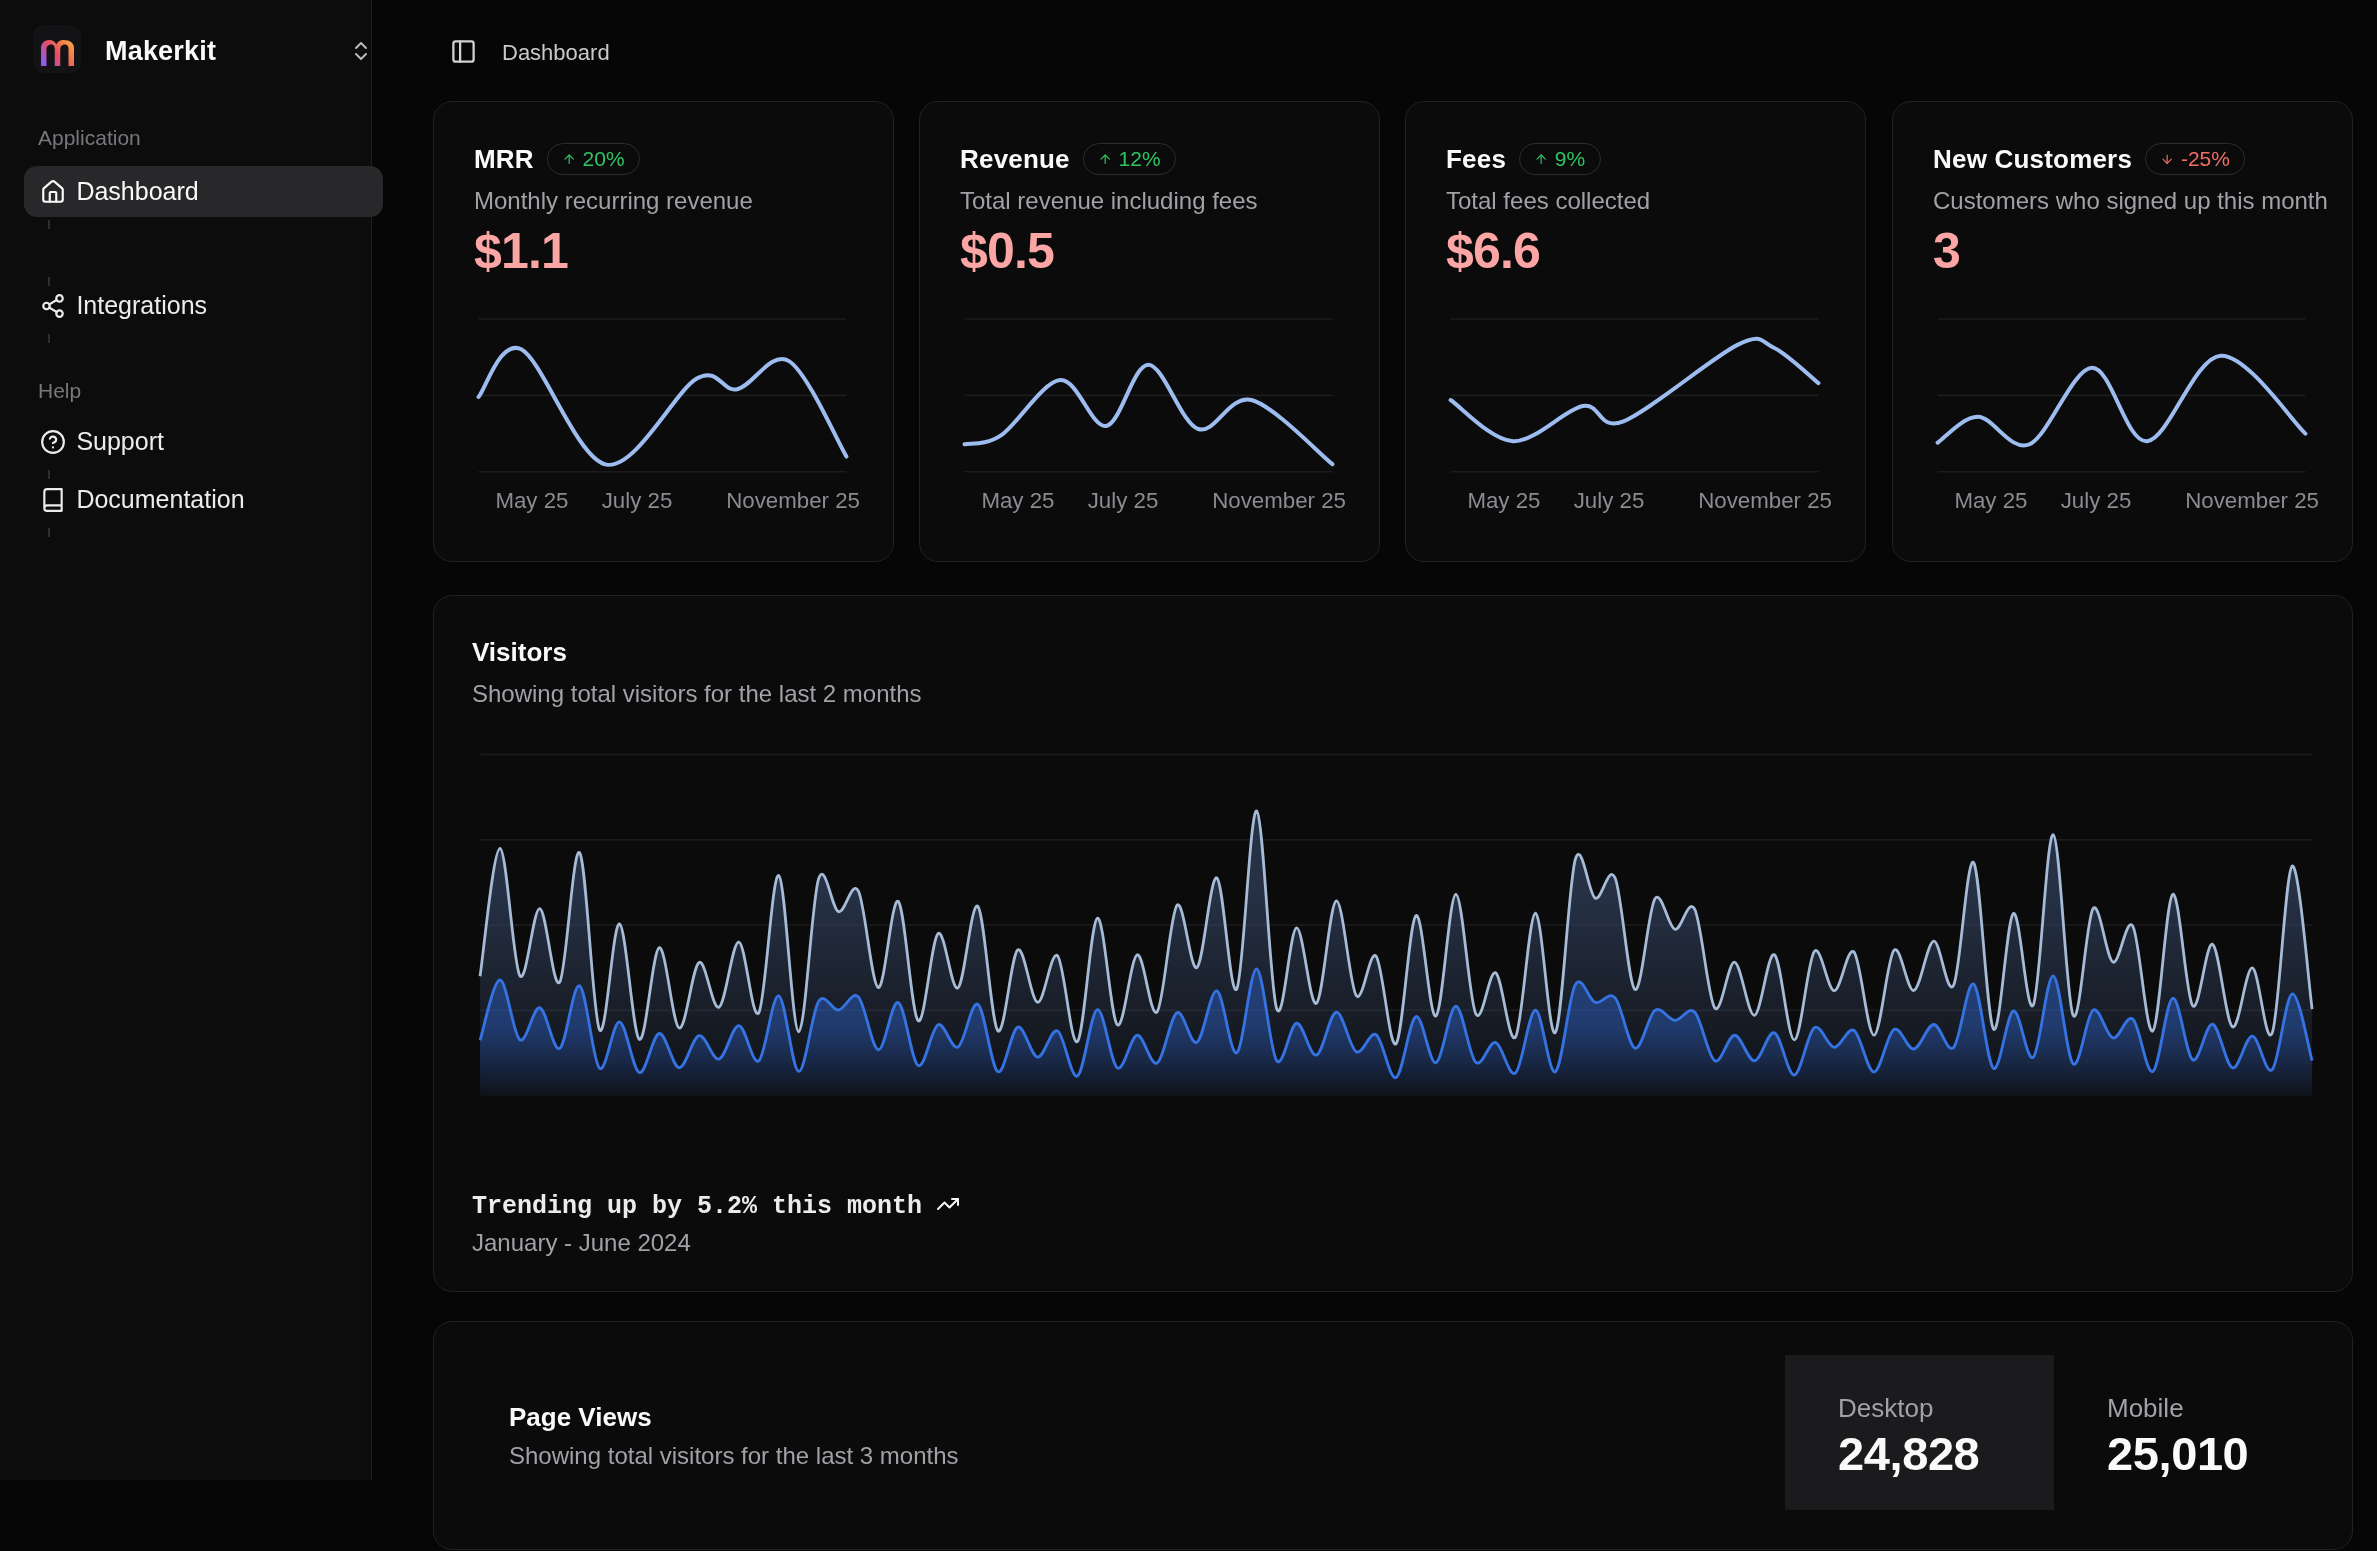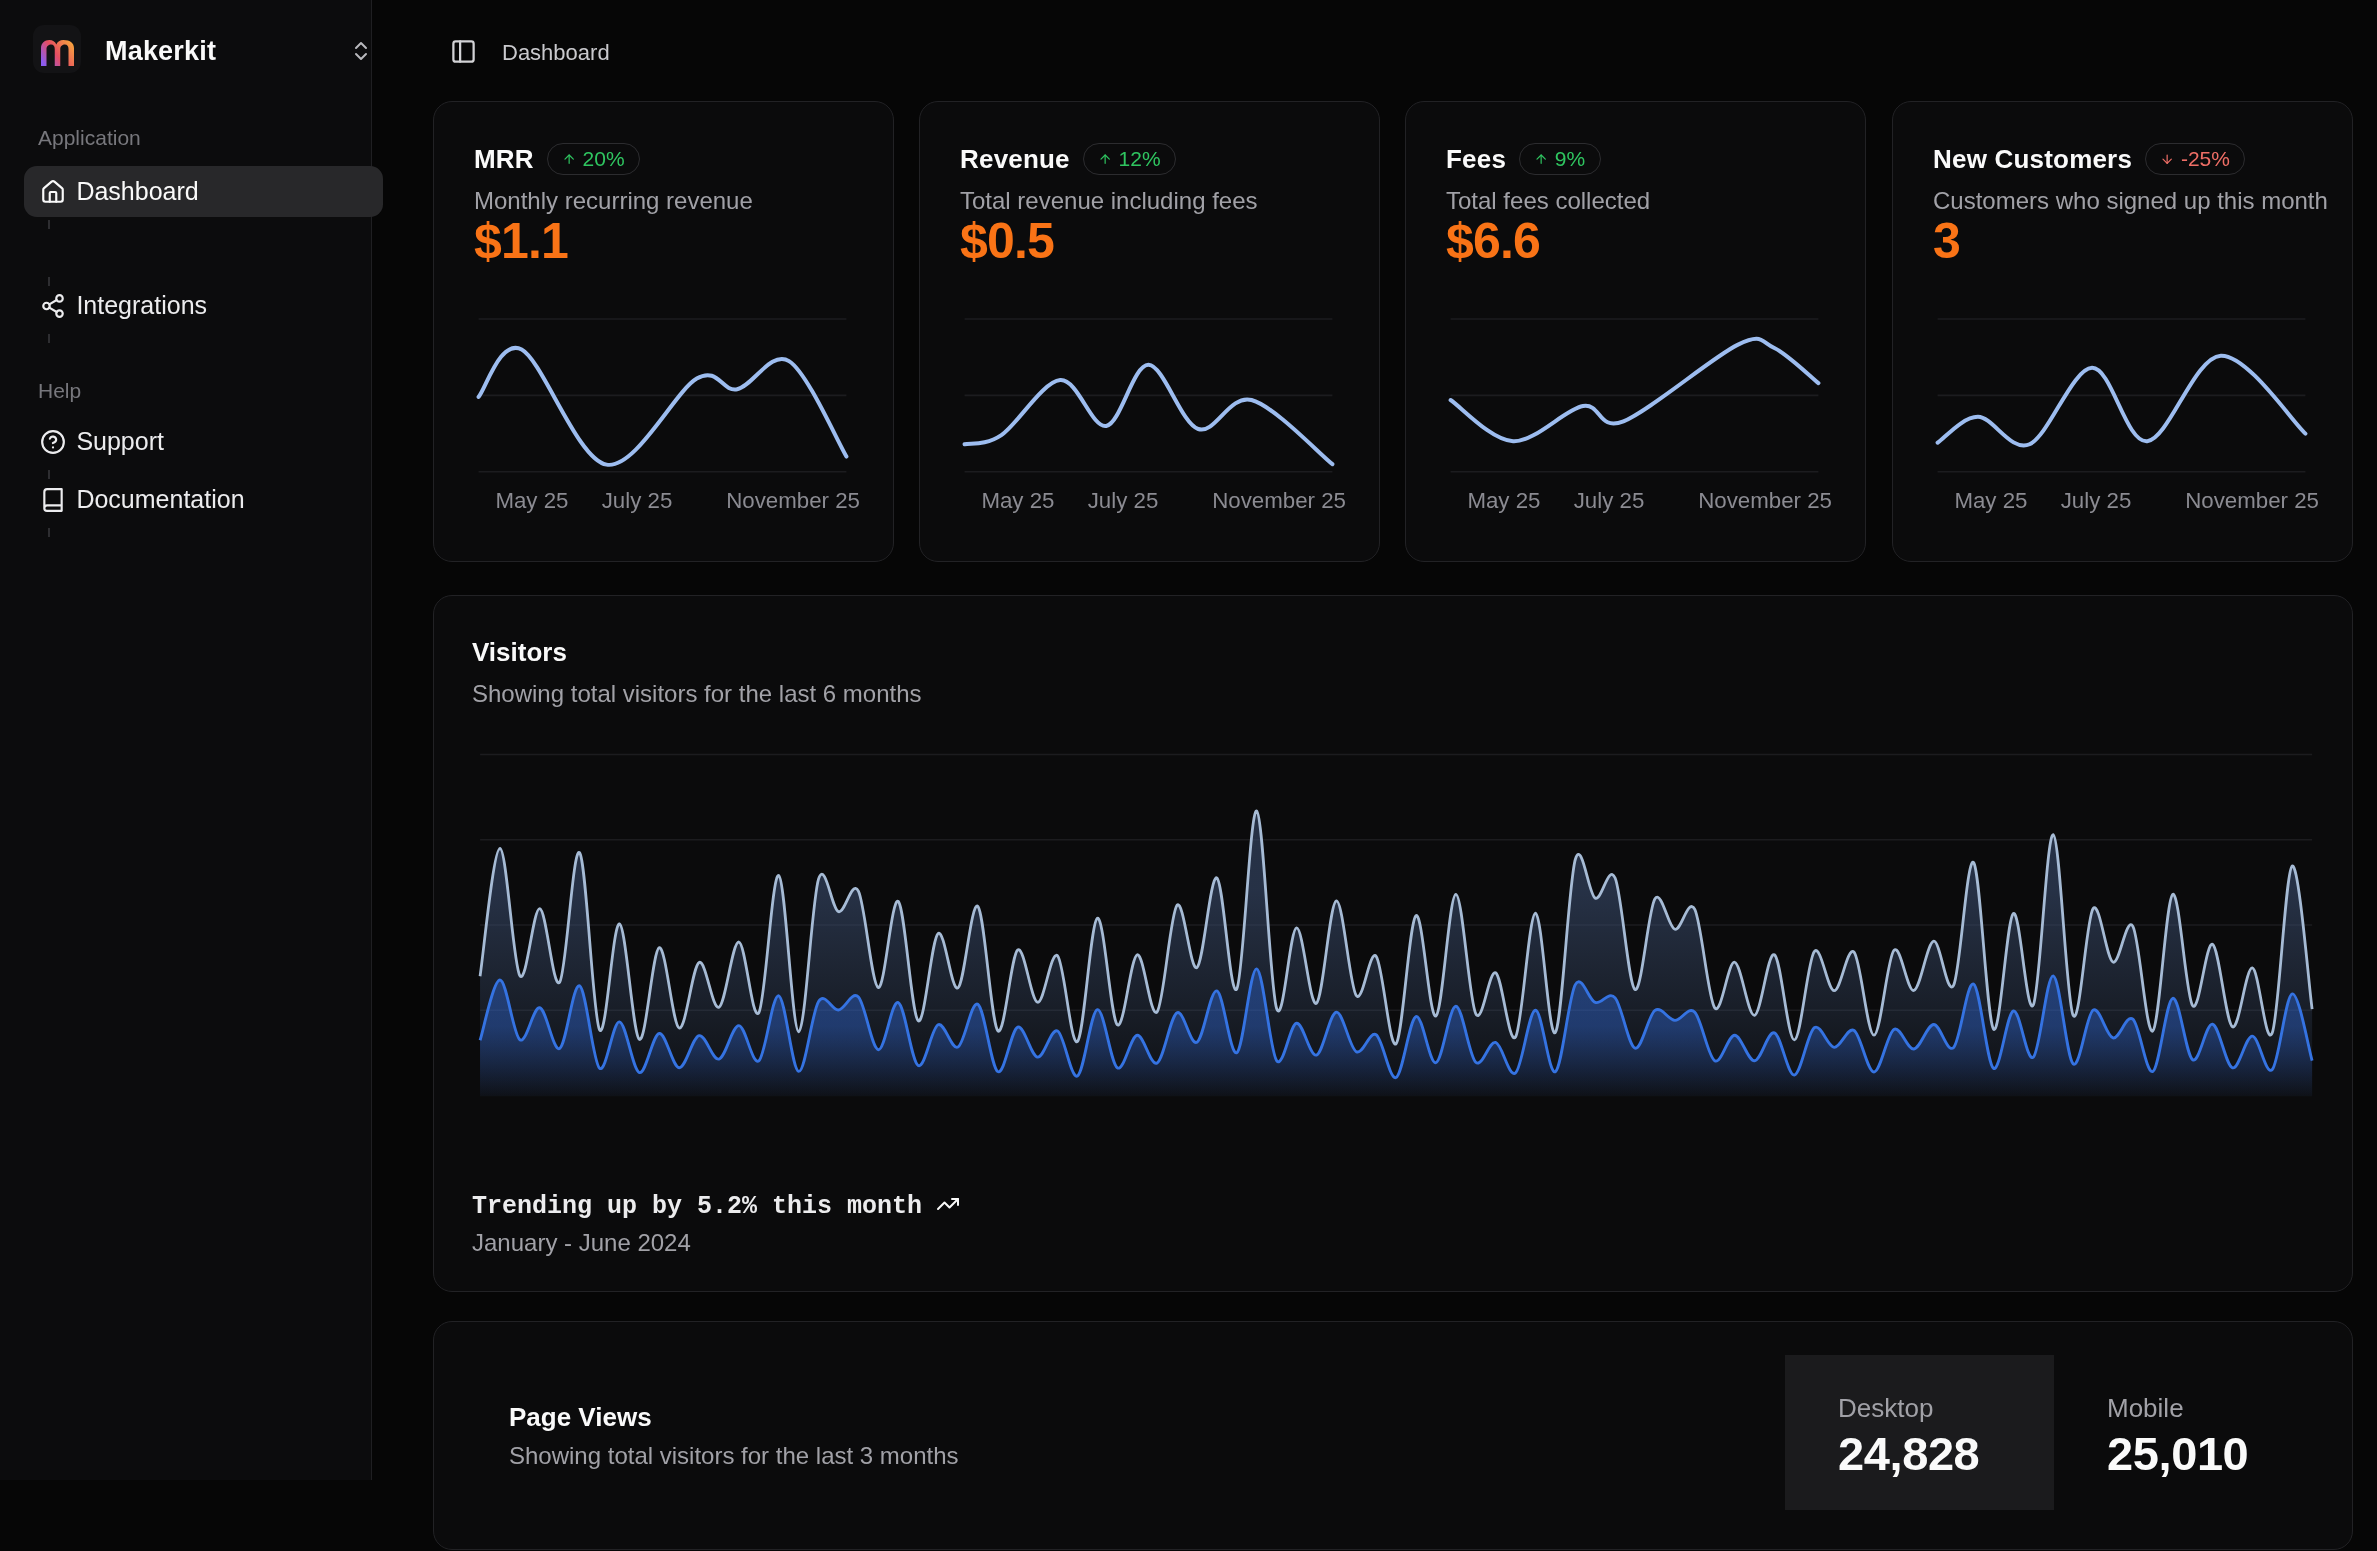"$1.1" .sc-val { color: #f97316 -> #fca5a5; top: 114px -> 124px }
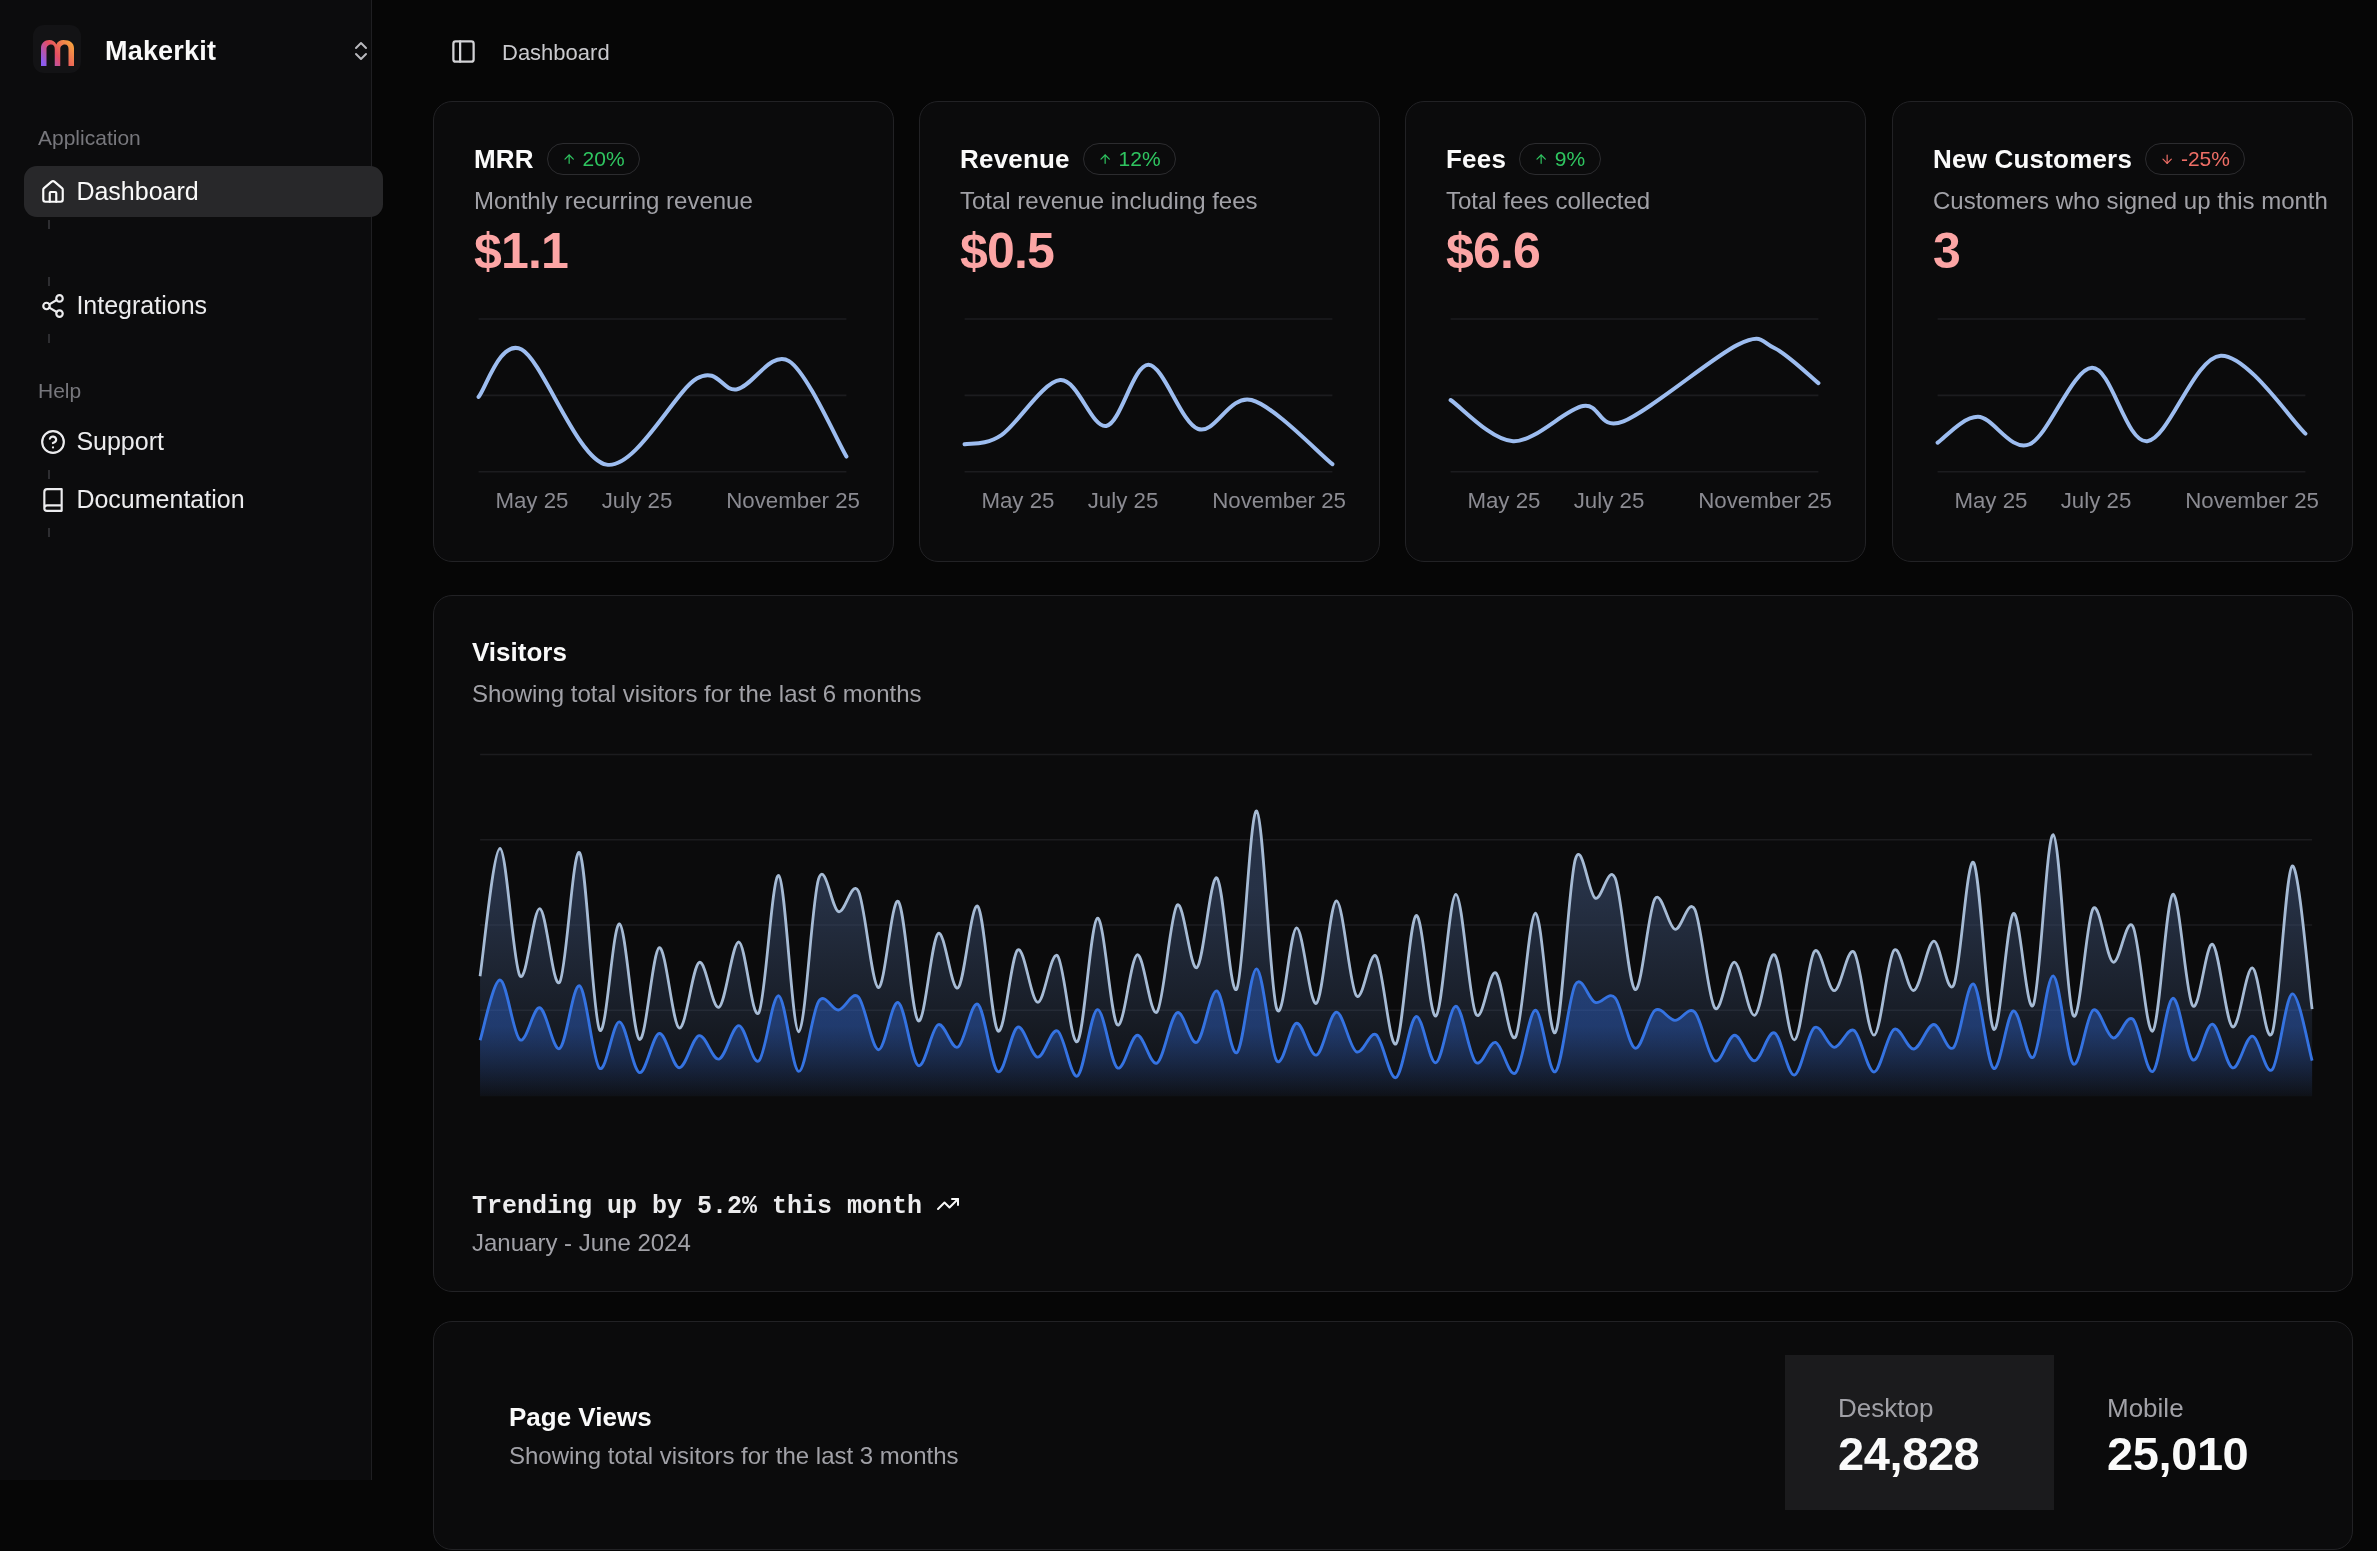"Showing total visitors for the last 6" div.v-sub { text: 6 -> 2 }
